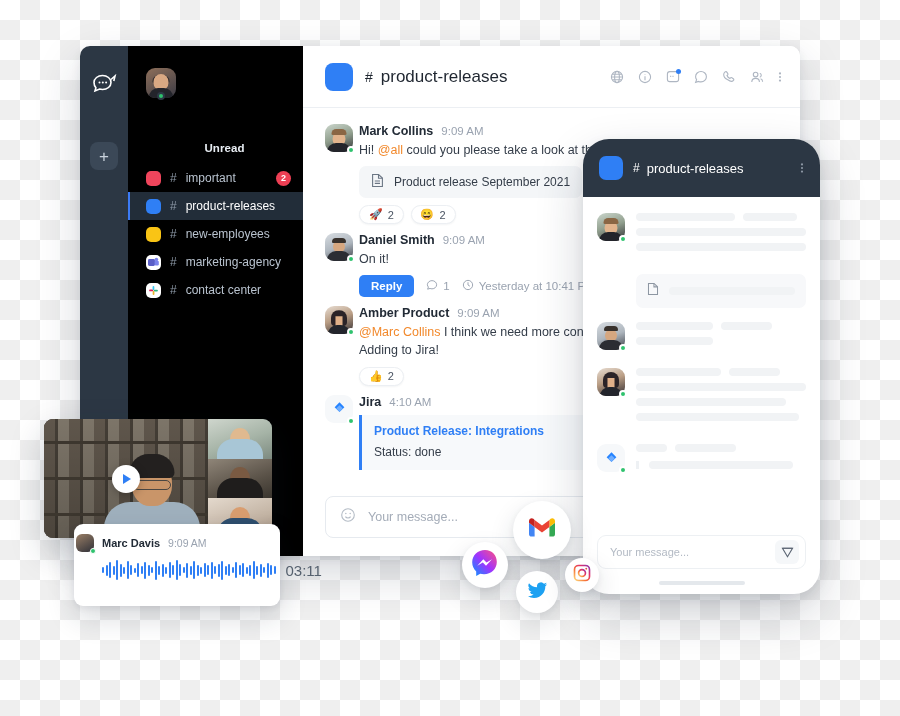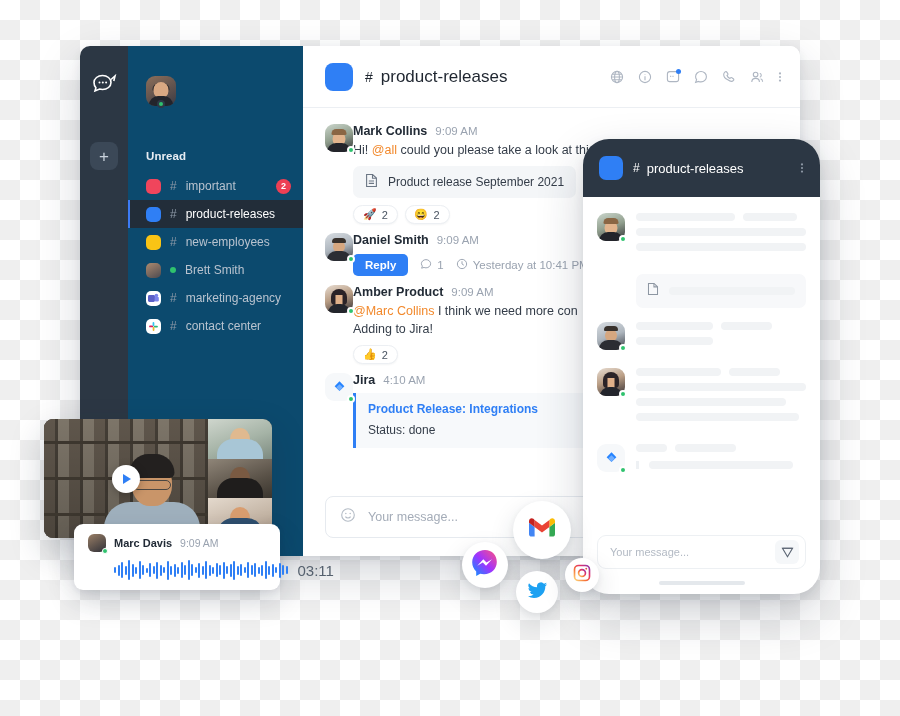"Mark Collins" .msg { gap: 0 -> 6px }
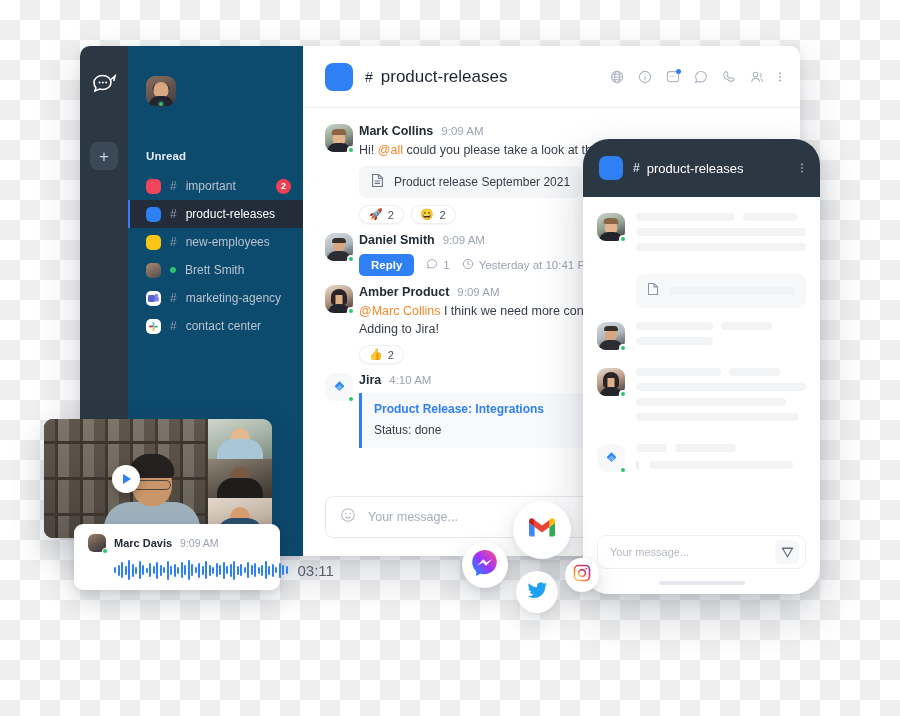"Unread" .sidebar { background: #0c4a6e -> #000000; padding-top: 30px -> 22px; text-align: none -> center }
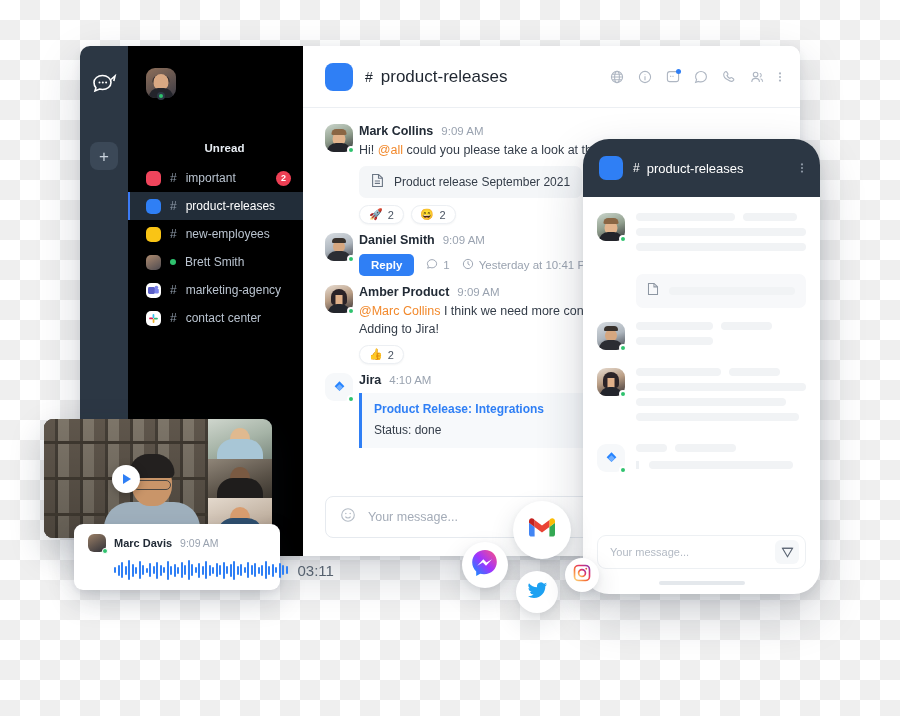"Brett Smith" div.side-row { html: <div> <span></span> <span></span> <span>Brett Smith</span> </div> -> none }
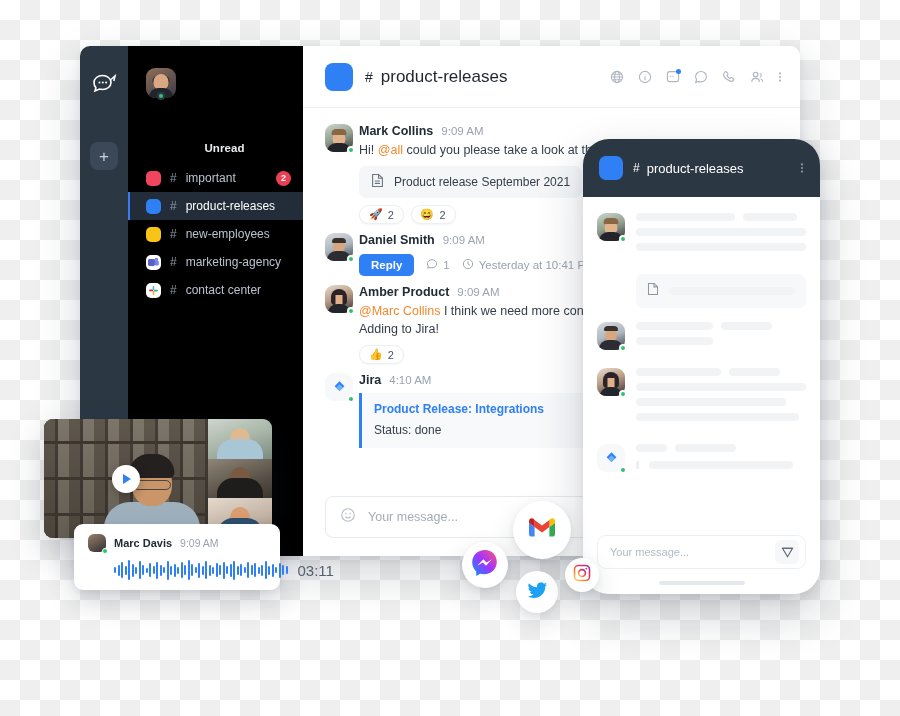"On it!" div.mtext { html: none -> <div>On it!</div> }
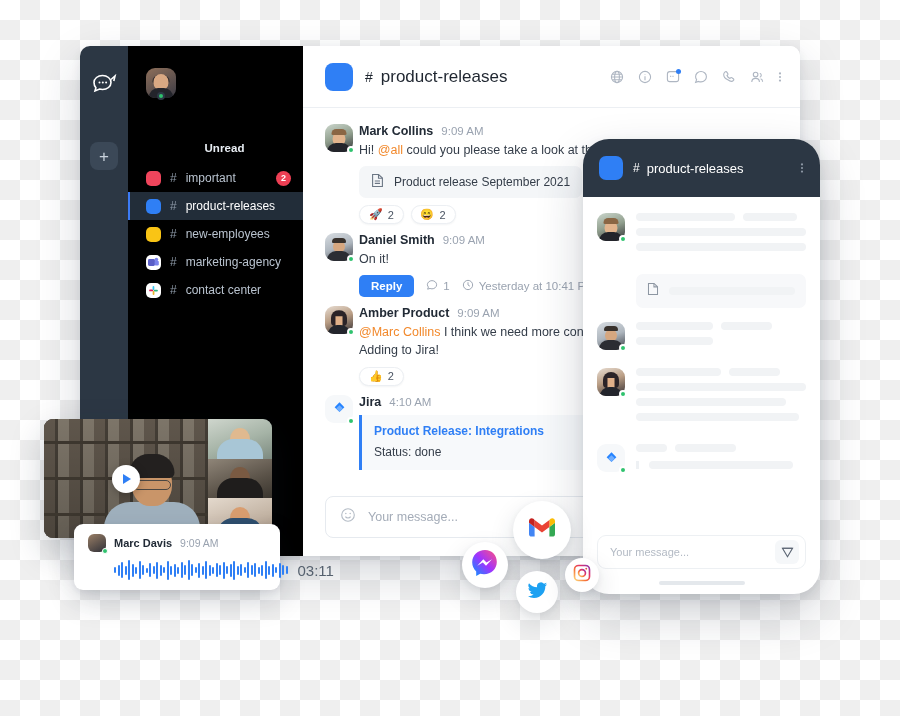"Marc Davis" #audio-card { height: 66px -> 82px; padding: 10px 14px -> 10px 2px }
